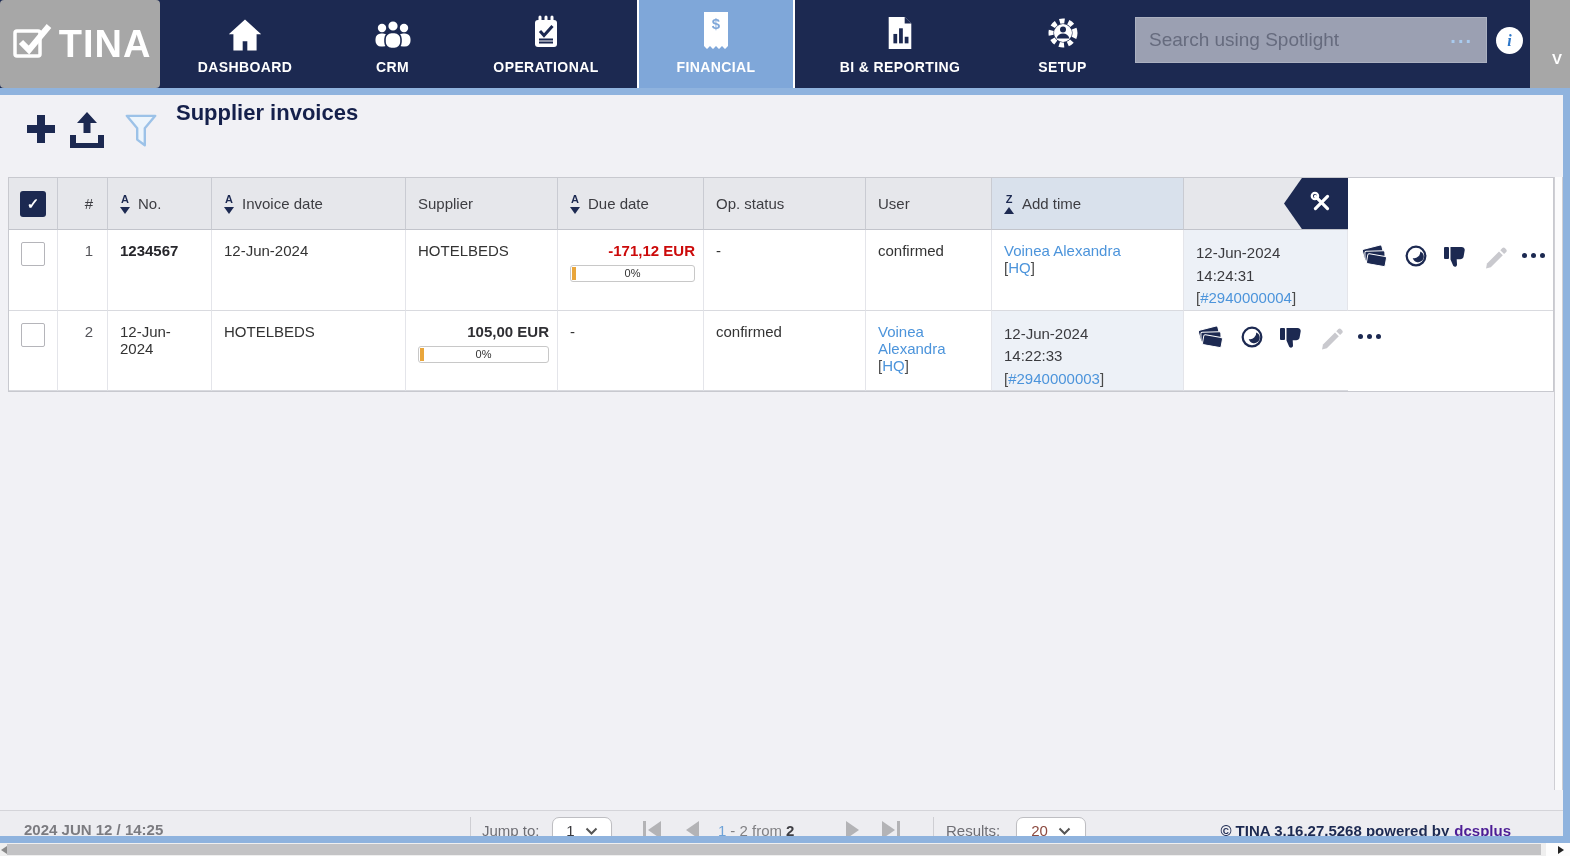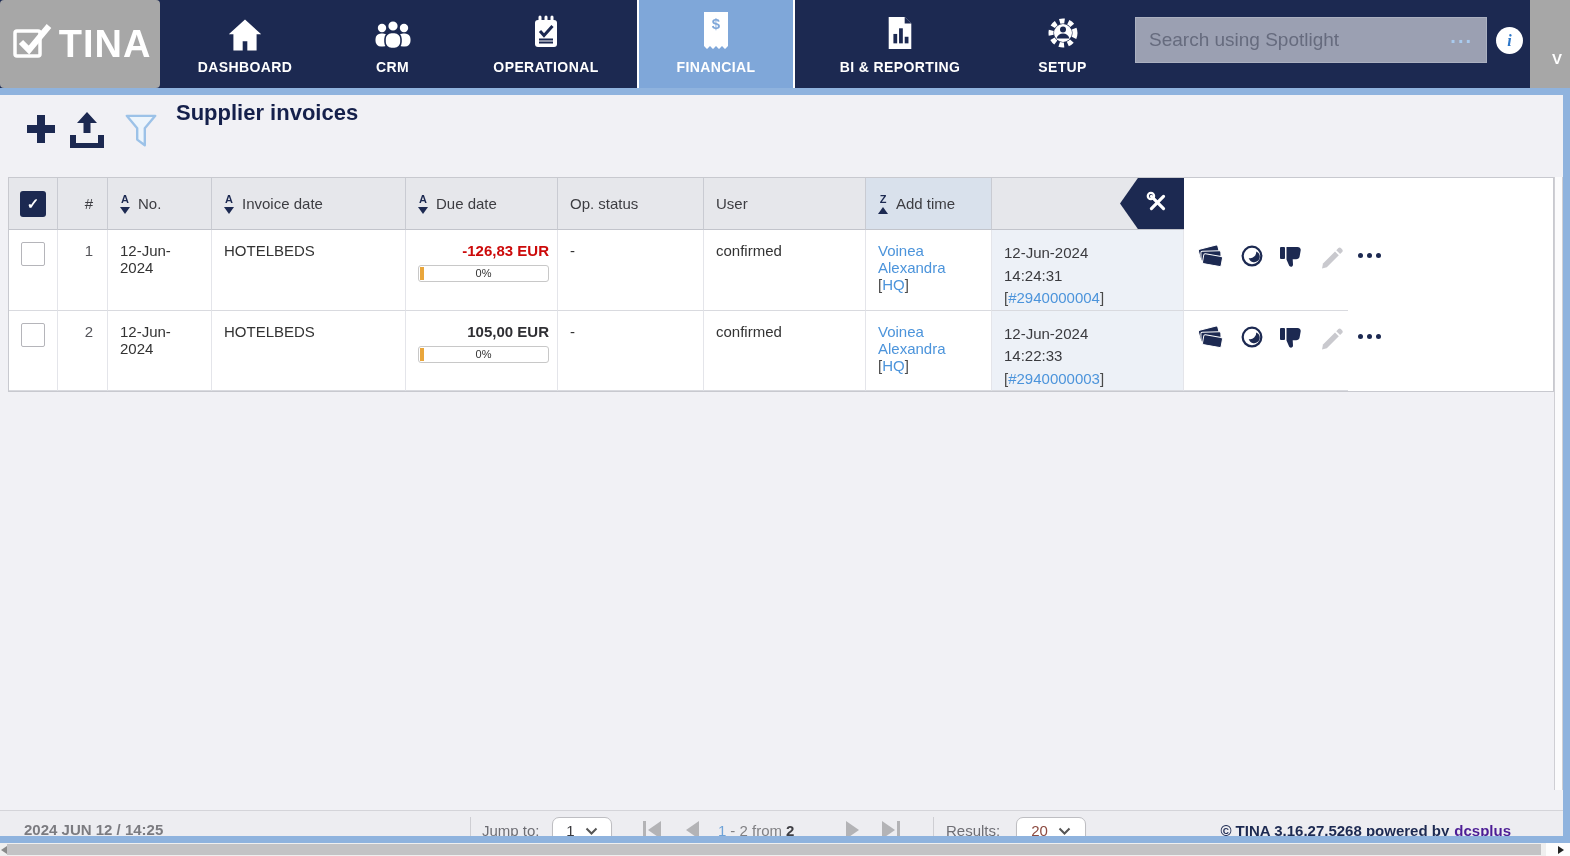"Supplier" div.hc { html: none -> <div> <span>Supplier</span> </div> }
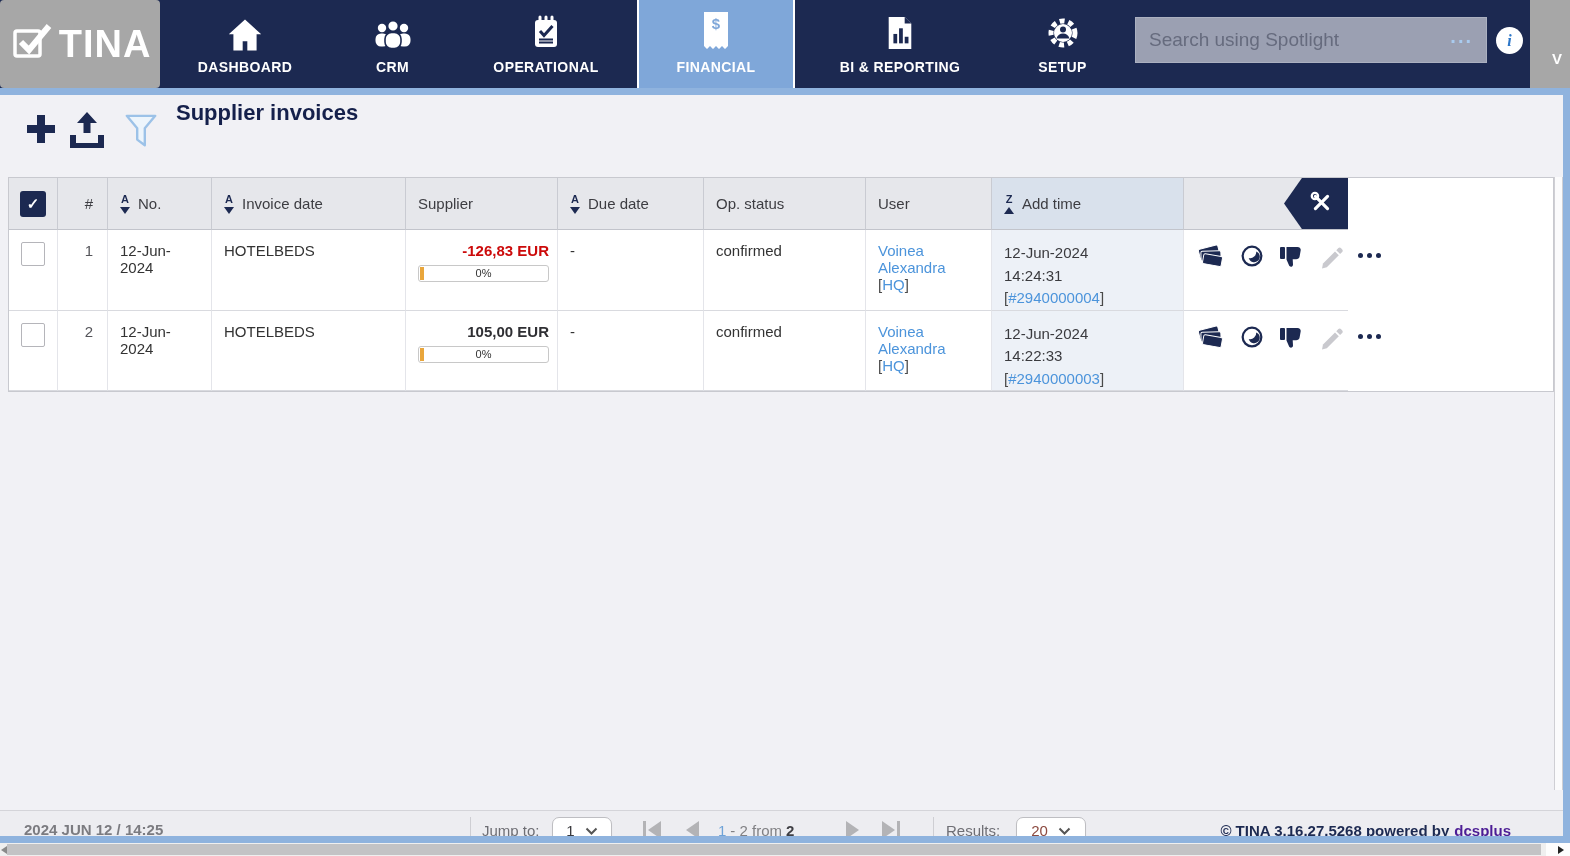"1234567" div.bc { html: none -> <div>1234567</div> }
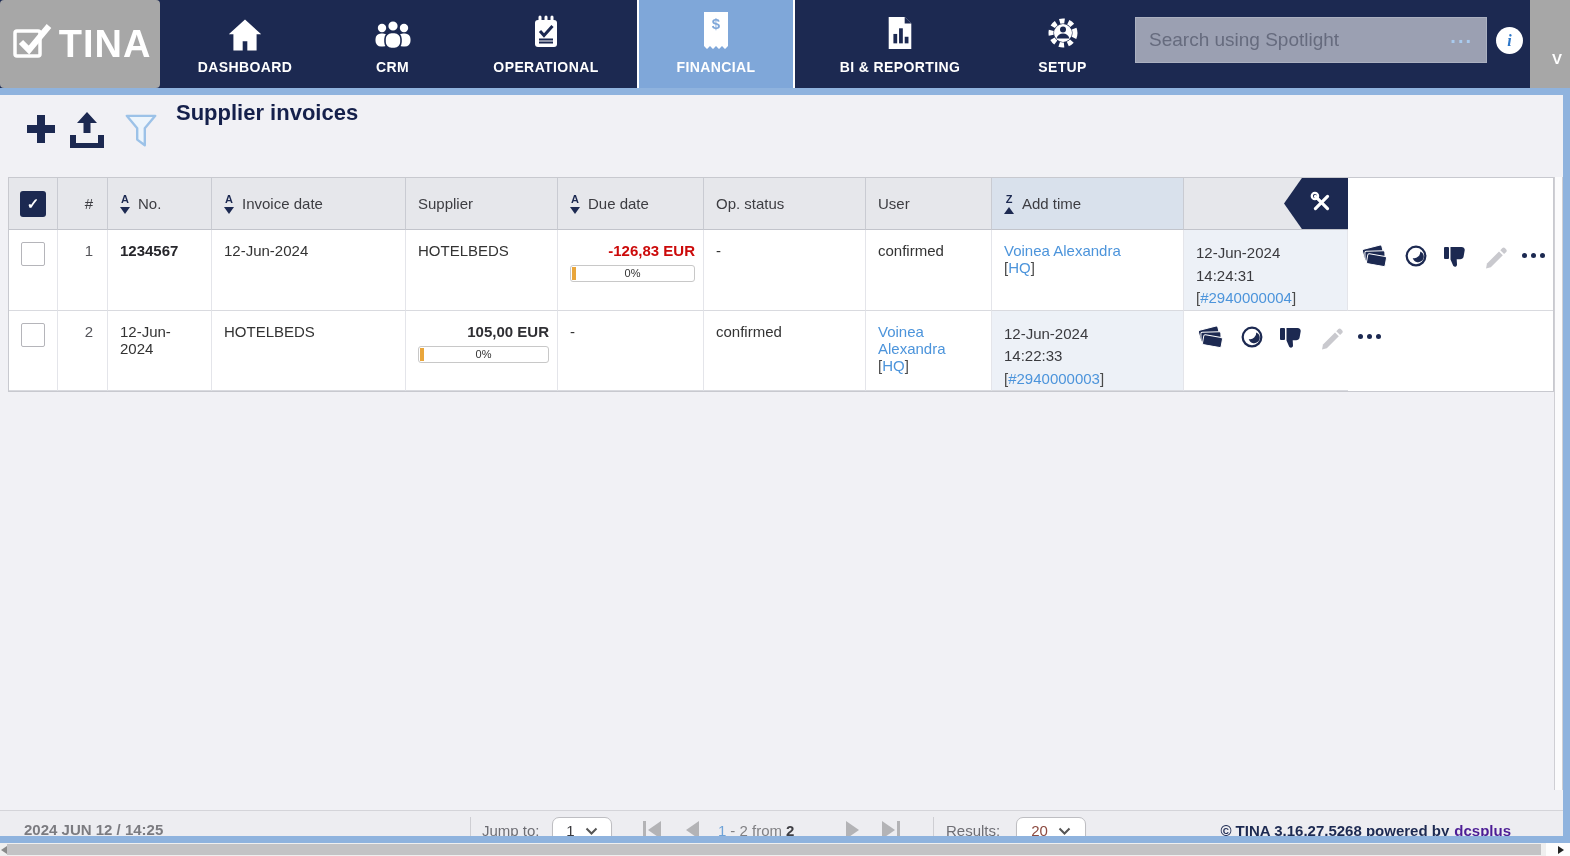"-126,83 EUR" span.amount { text: -126,83 -> -171,12 }
